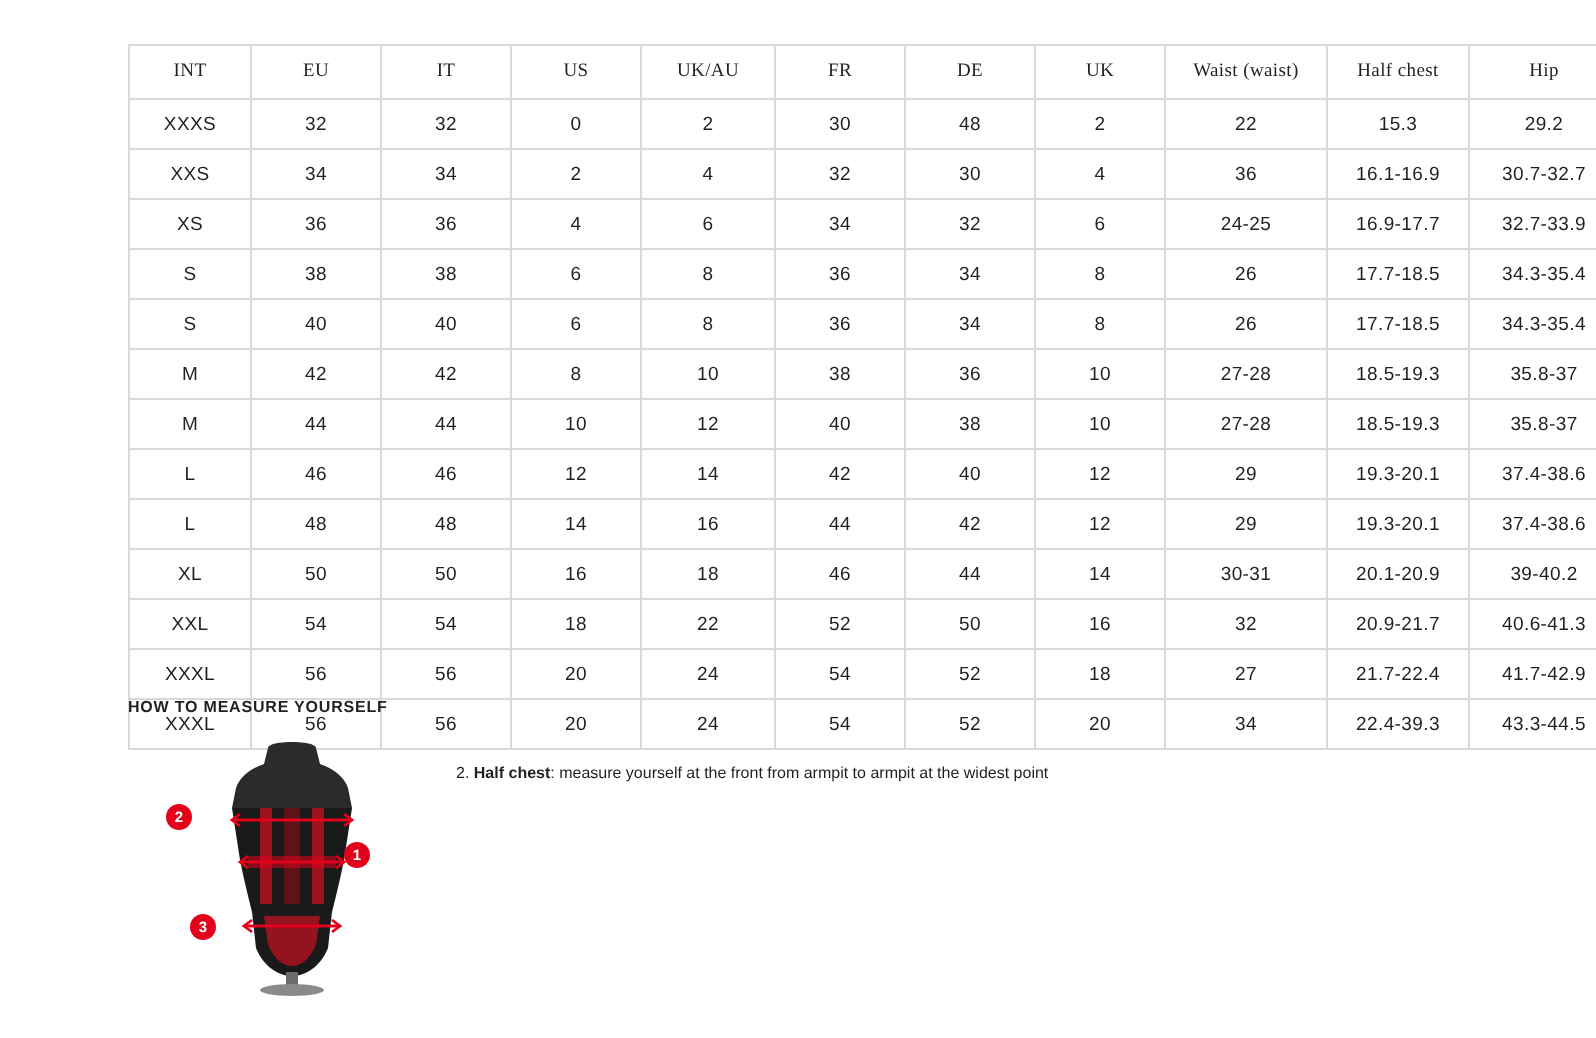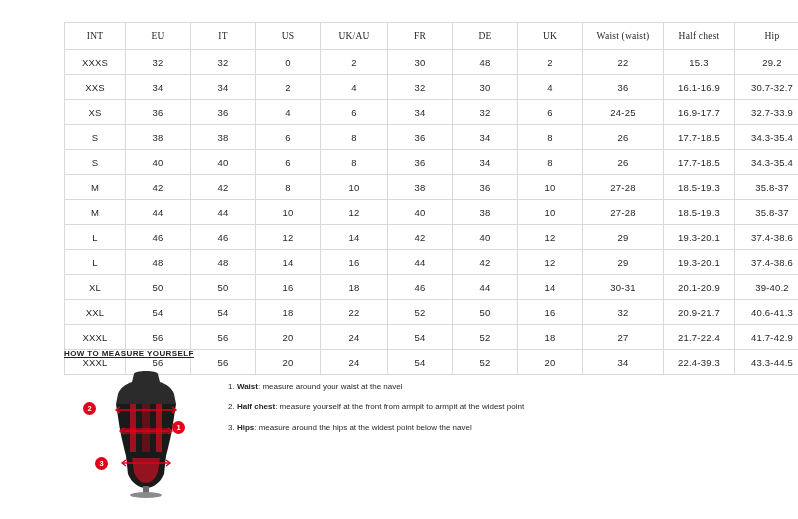"HOW TO MEASURE YOURSELF" .measure-title { text-decoration: underline -> none }
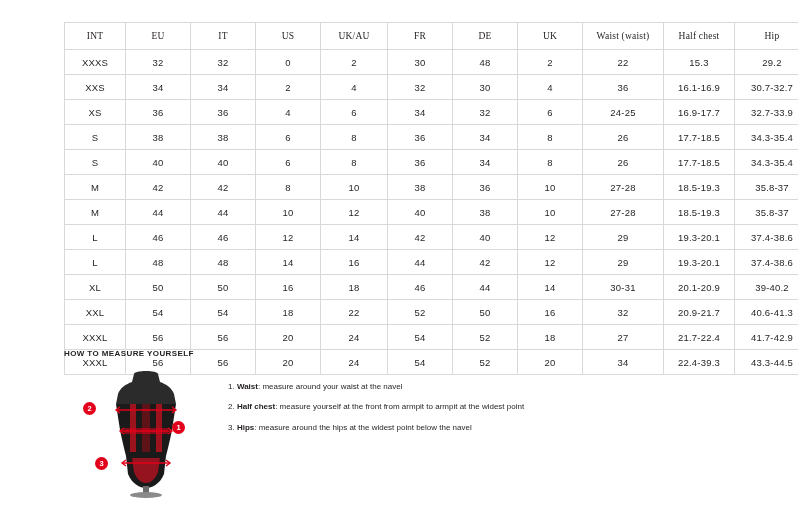"1. Waist: measure around your" div.note-line { html: <div> <span>1.</span> <b>Waist</b><span>: measure around your waist at the navel</span> </div> -> none }
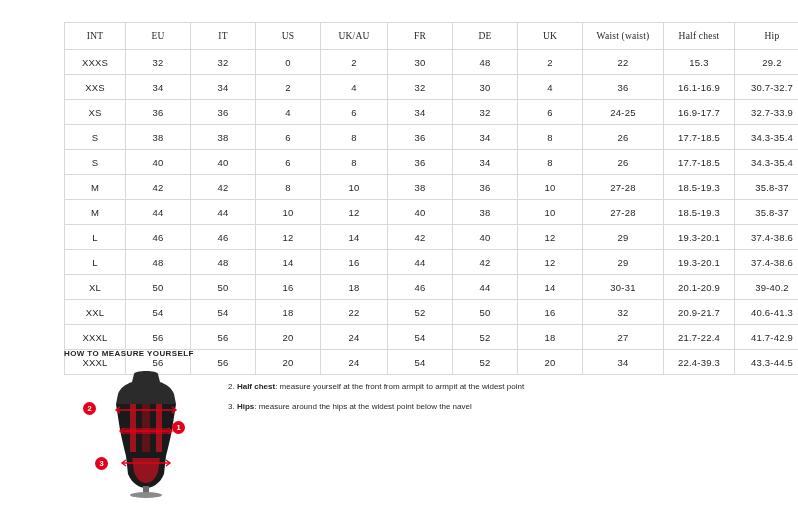"3. Hips: measure around the" div.note-line { html: <div> <span>3.</span> <b>Hips</b><span>: measure around the hips at the widest point below the navel</span> </div> -> none }
